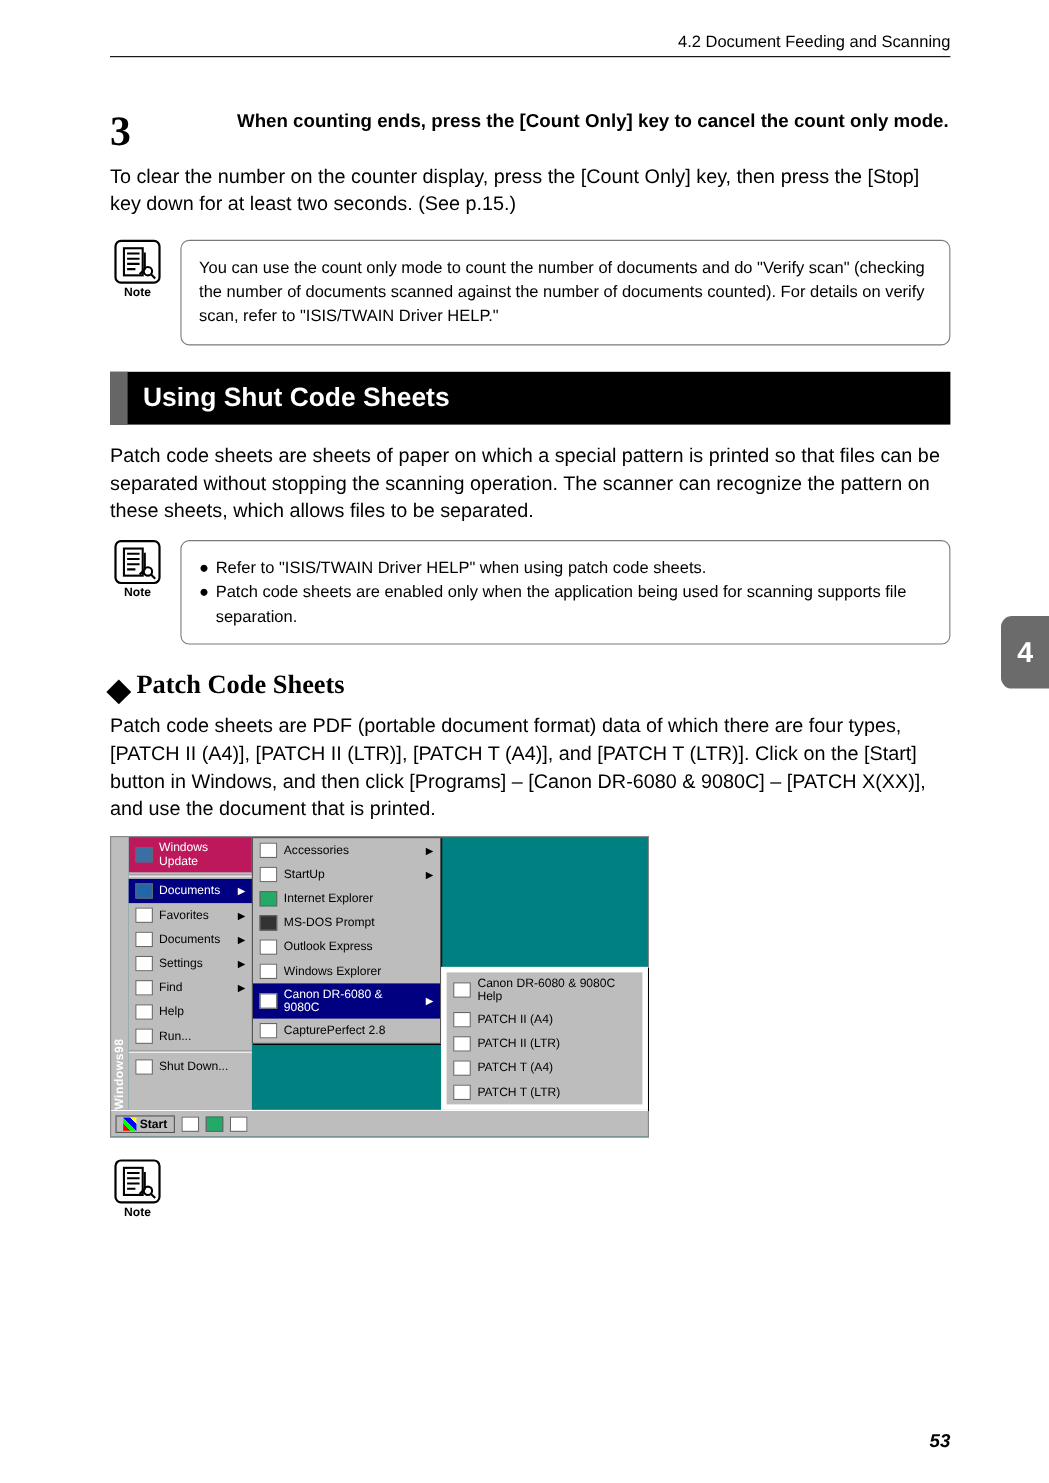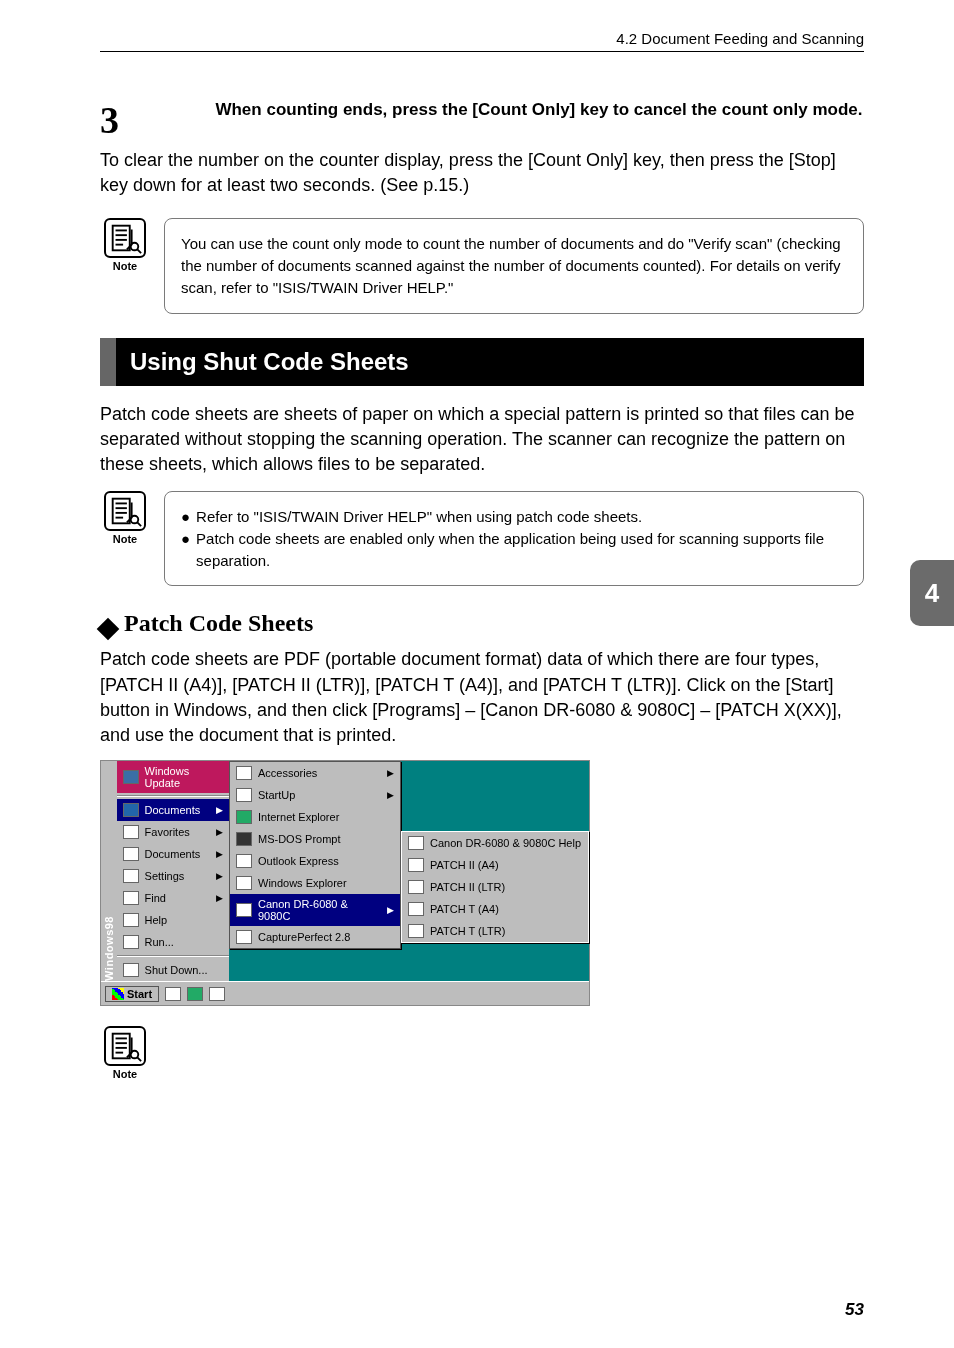"Canon DR-6080 & 9080C Help" .ss-sub2 { border: 1px solid #ffffff -> 5px solid #ffffff; margin-top: 70px -> 118px }
